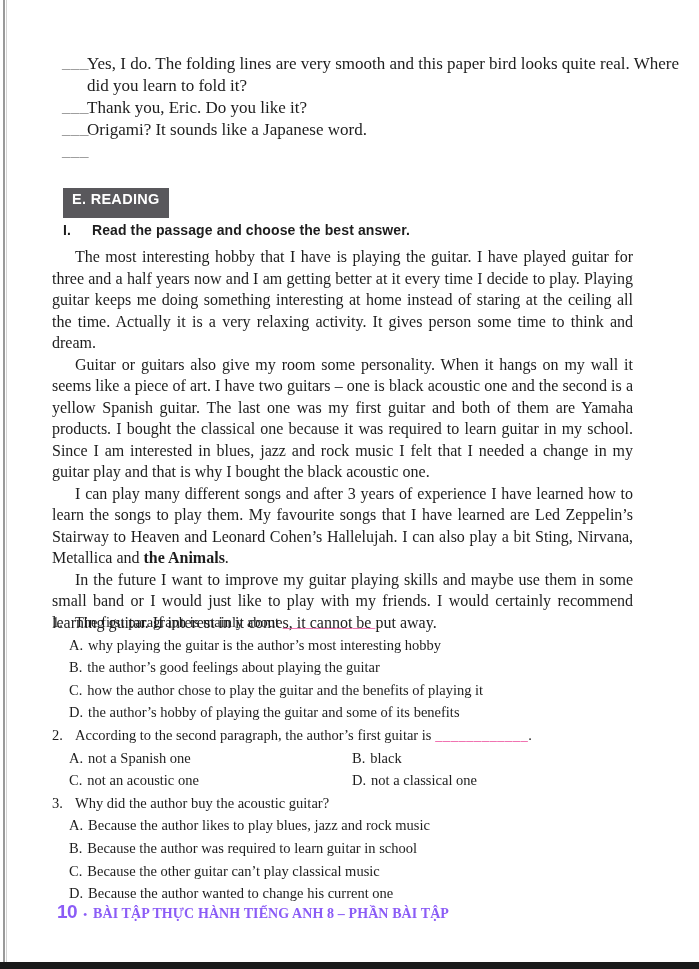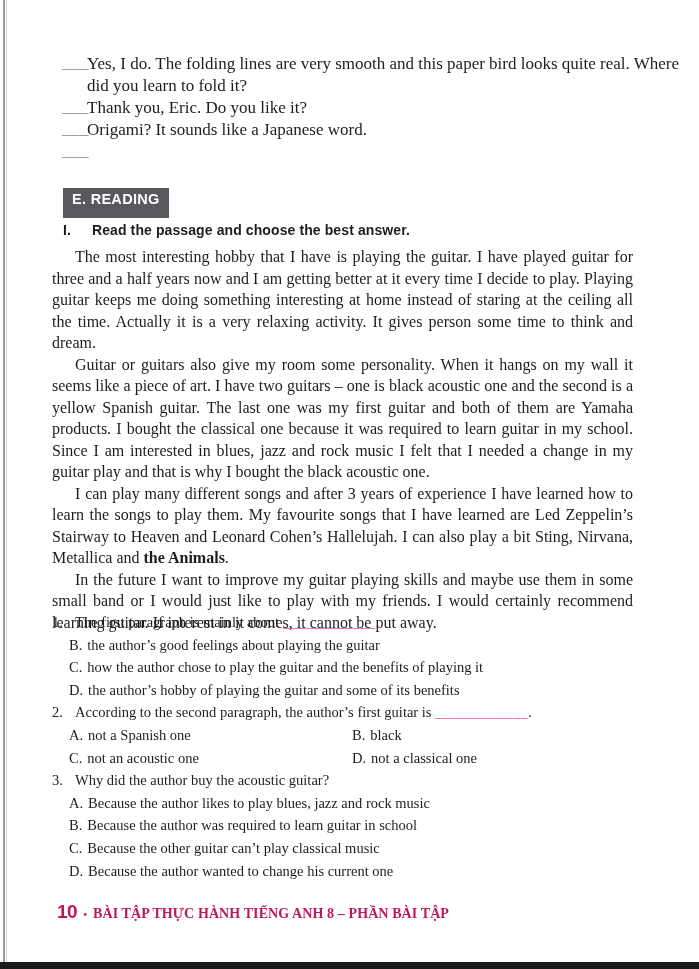"A. why playing the guitar" div.opt { html: none -> <div><span>A.</span><span>why playing the guitar is the author’s most interesting hobby</span></div> }
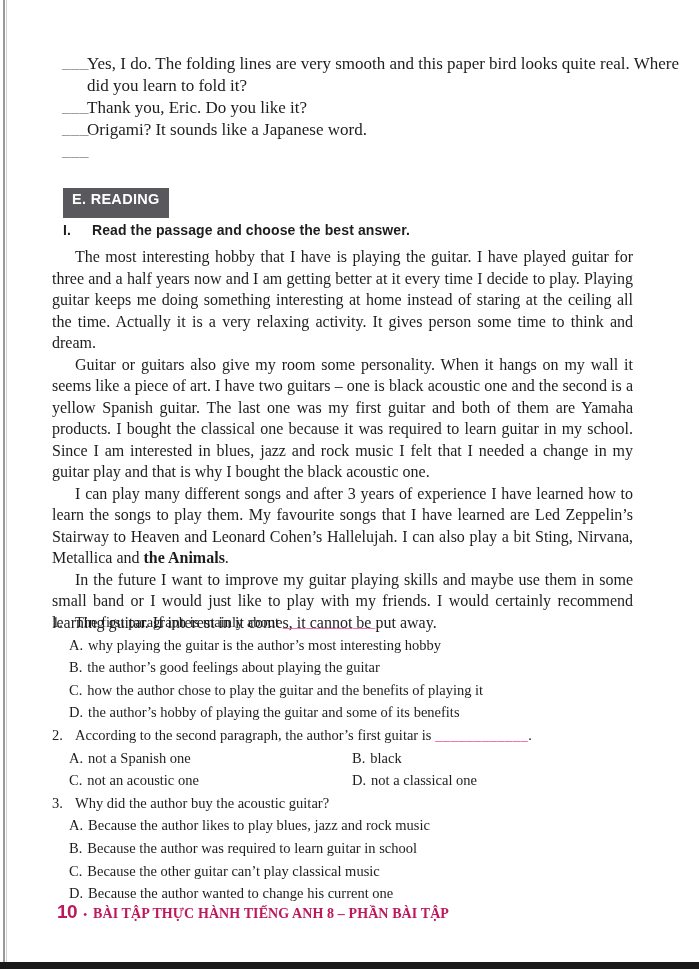"10" .footer { color: #be185d -> #8b5cf6 }
